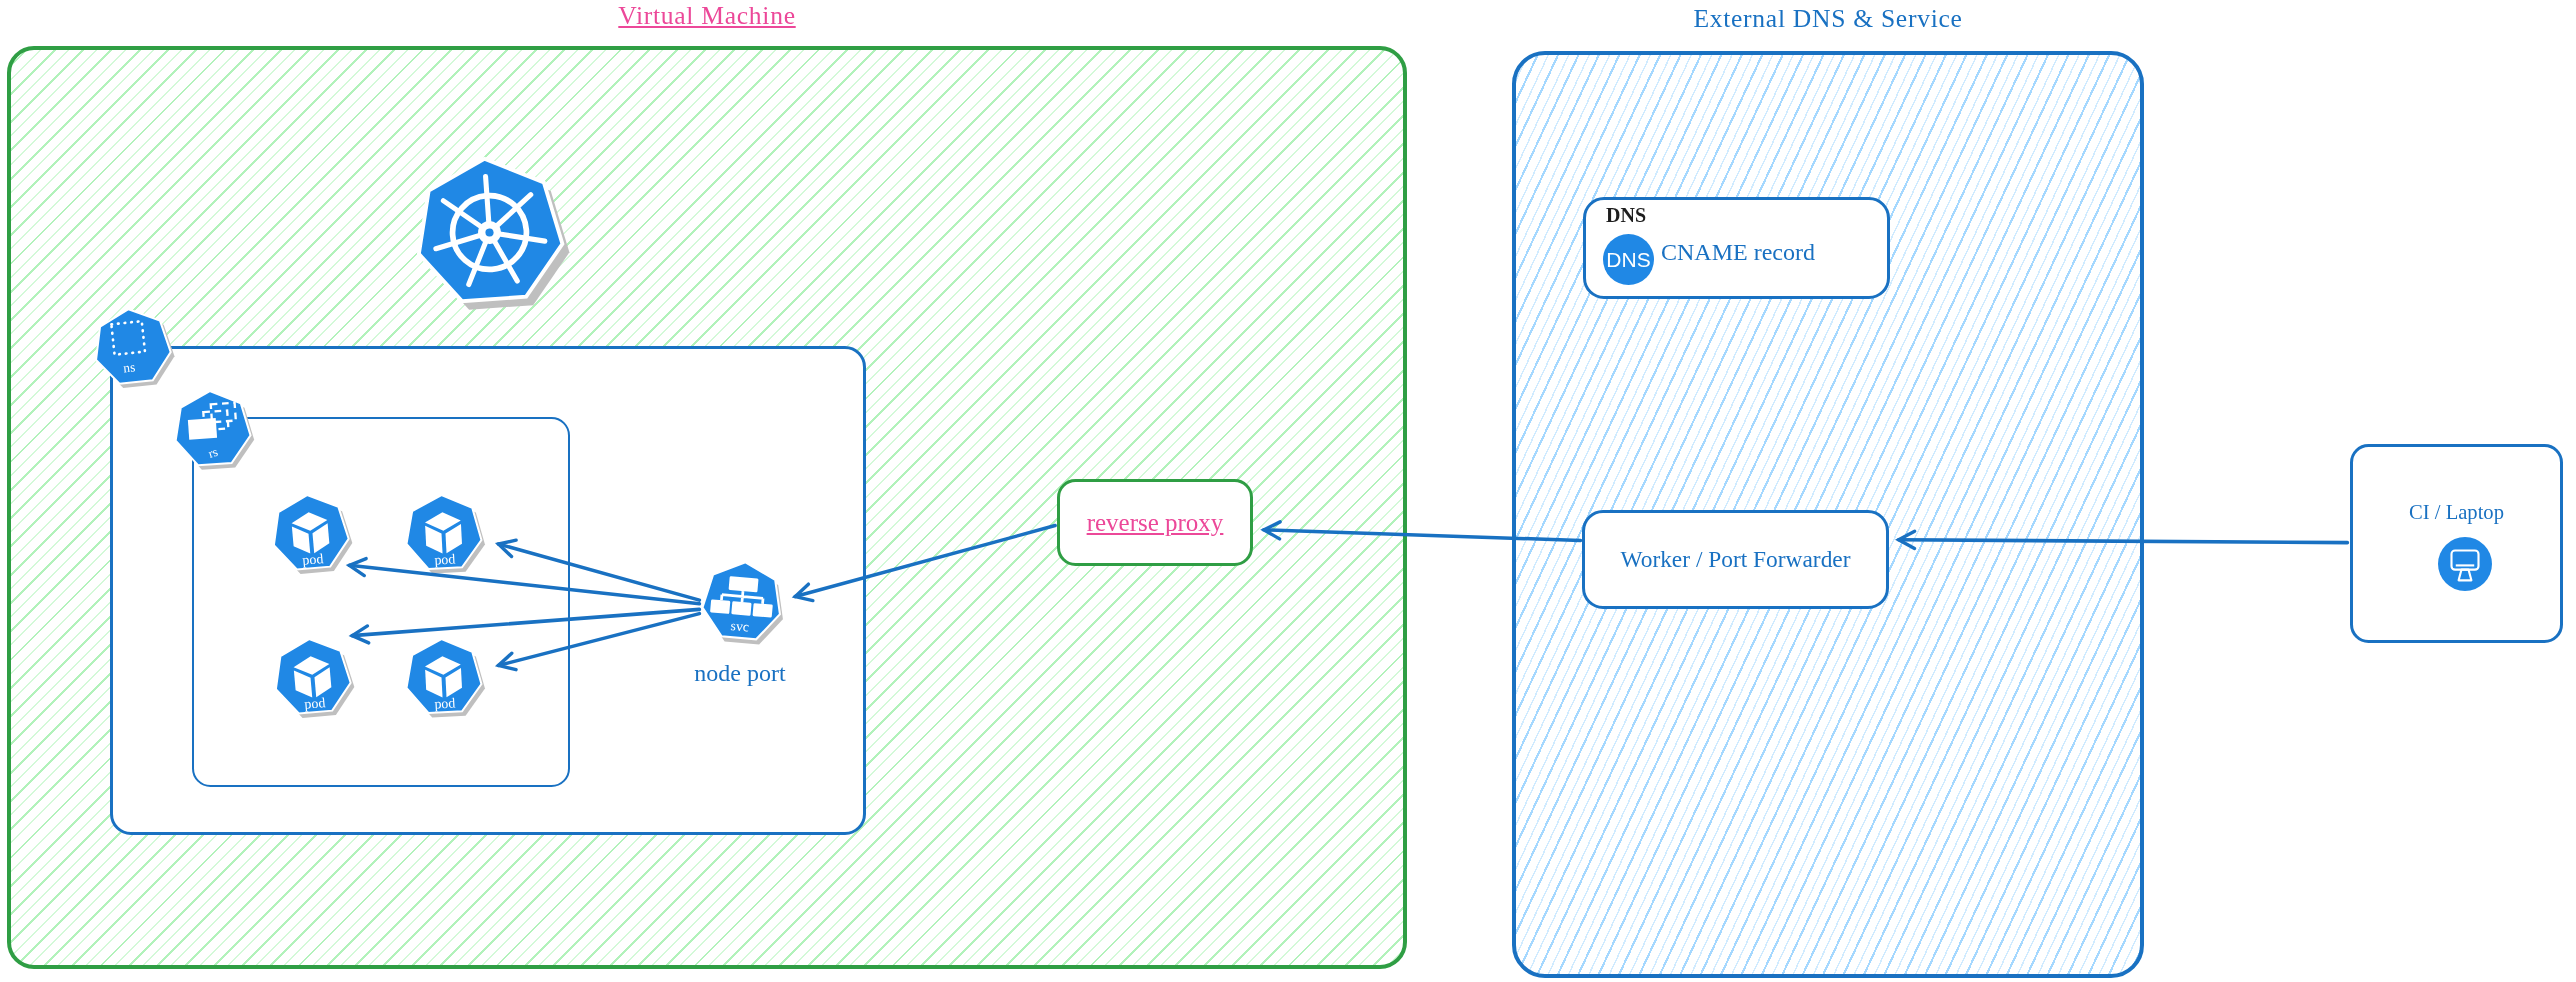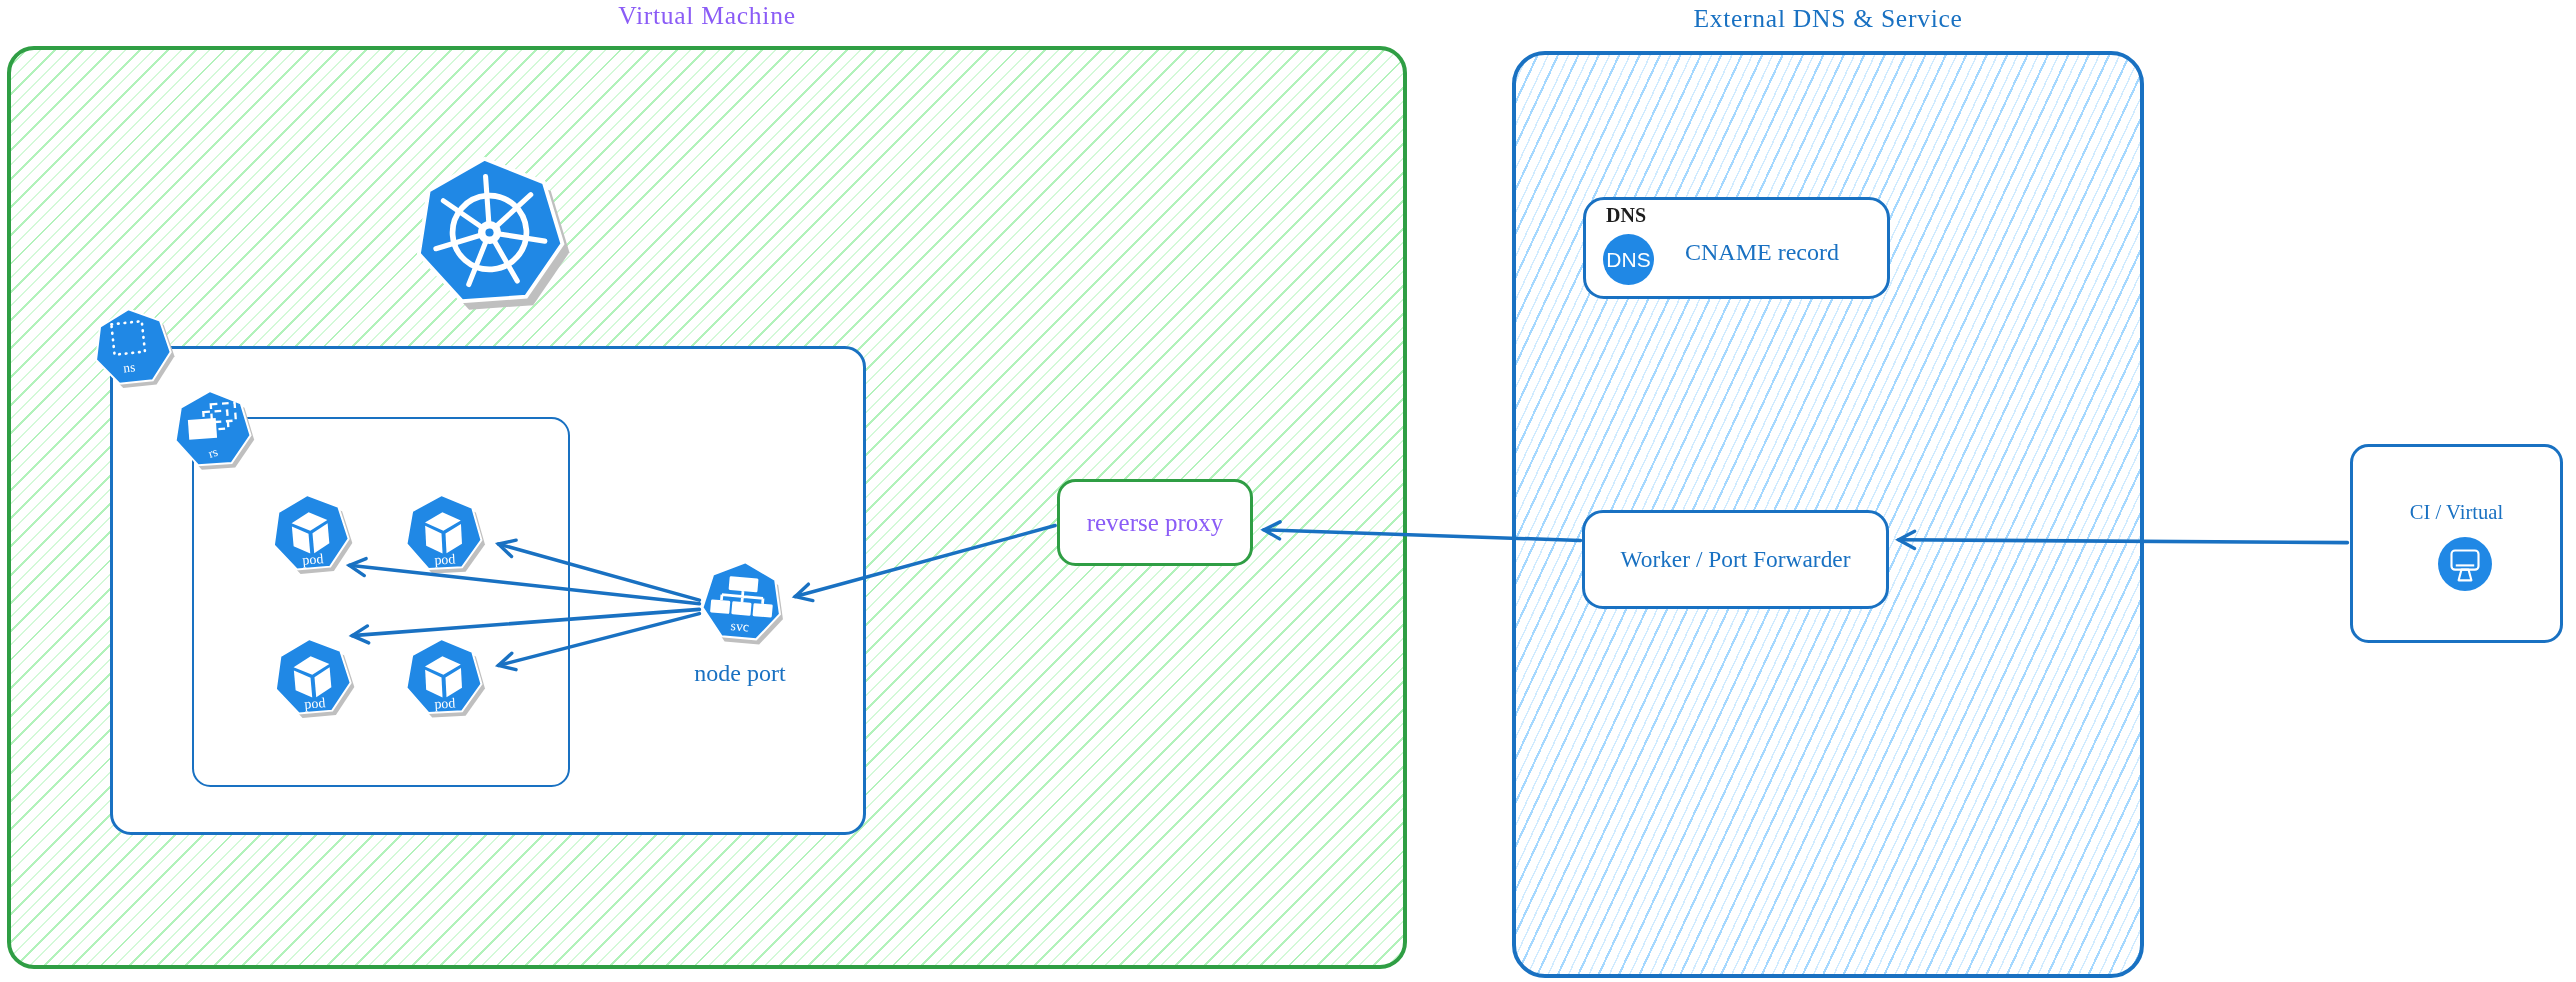"Virtual Machine" .t-green { color: #8b5cf6 -> #ec4899; text-decoration: none -> underline }
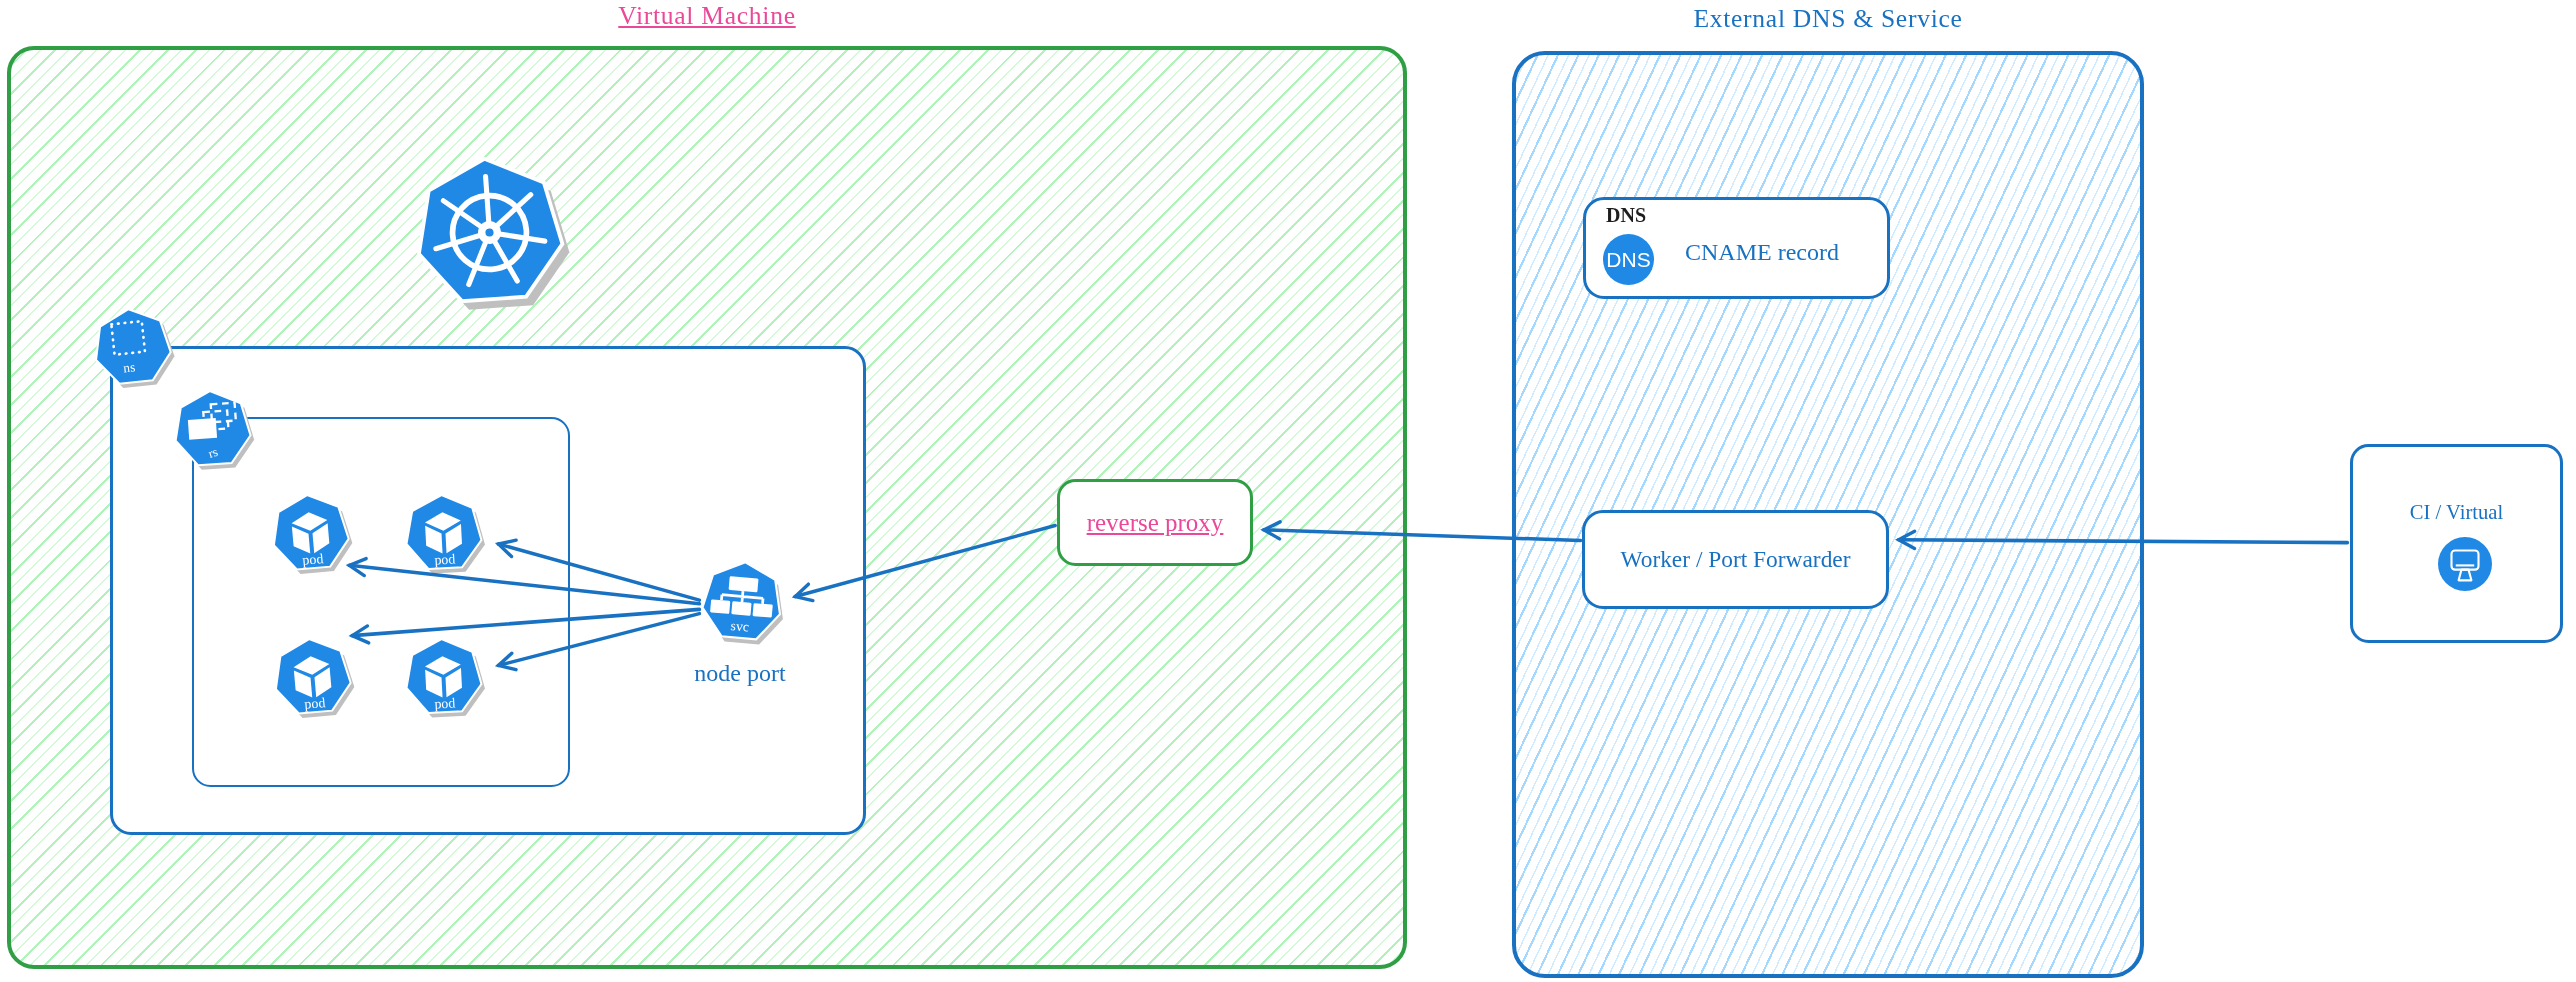"CNAME record" .cname-label { text-align: right -> left }
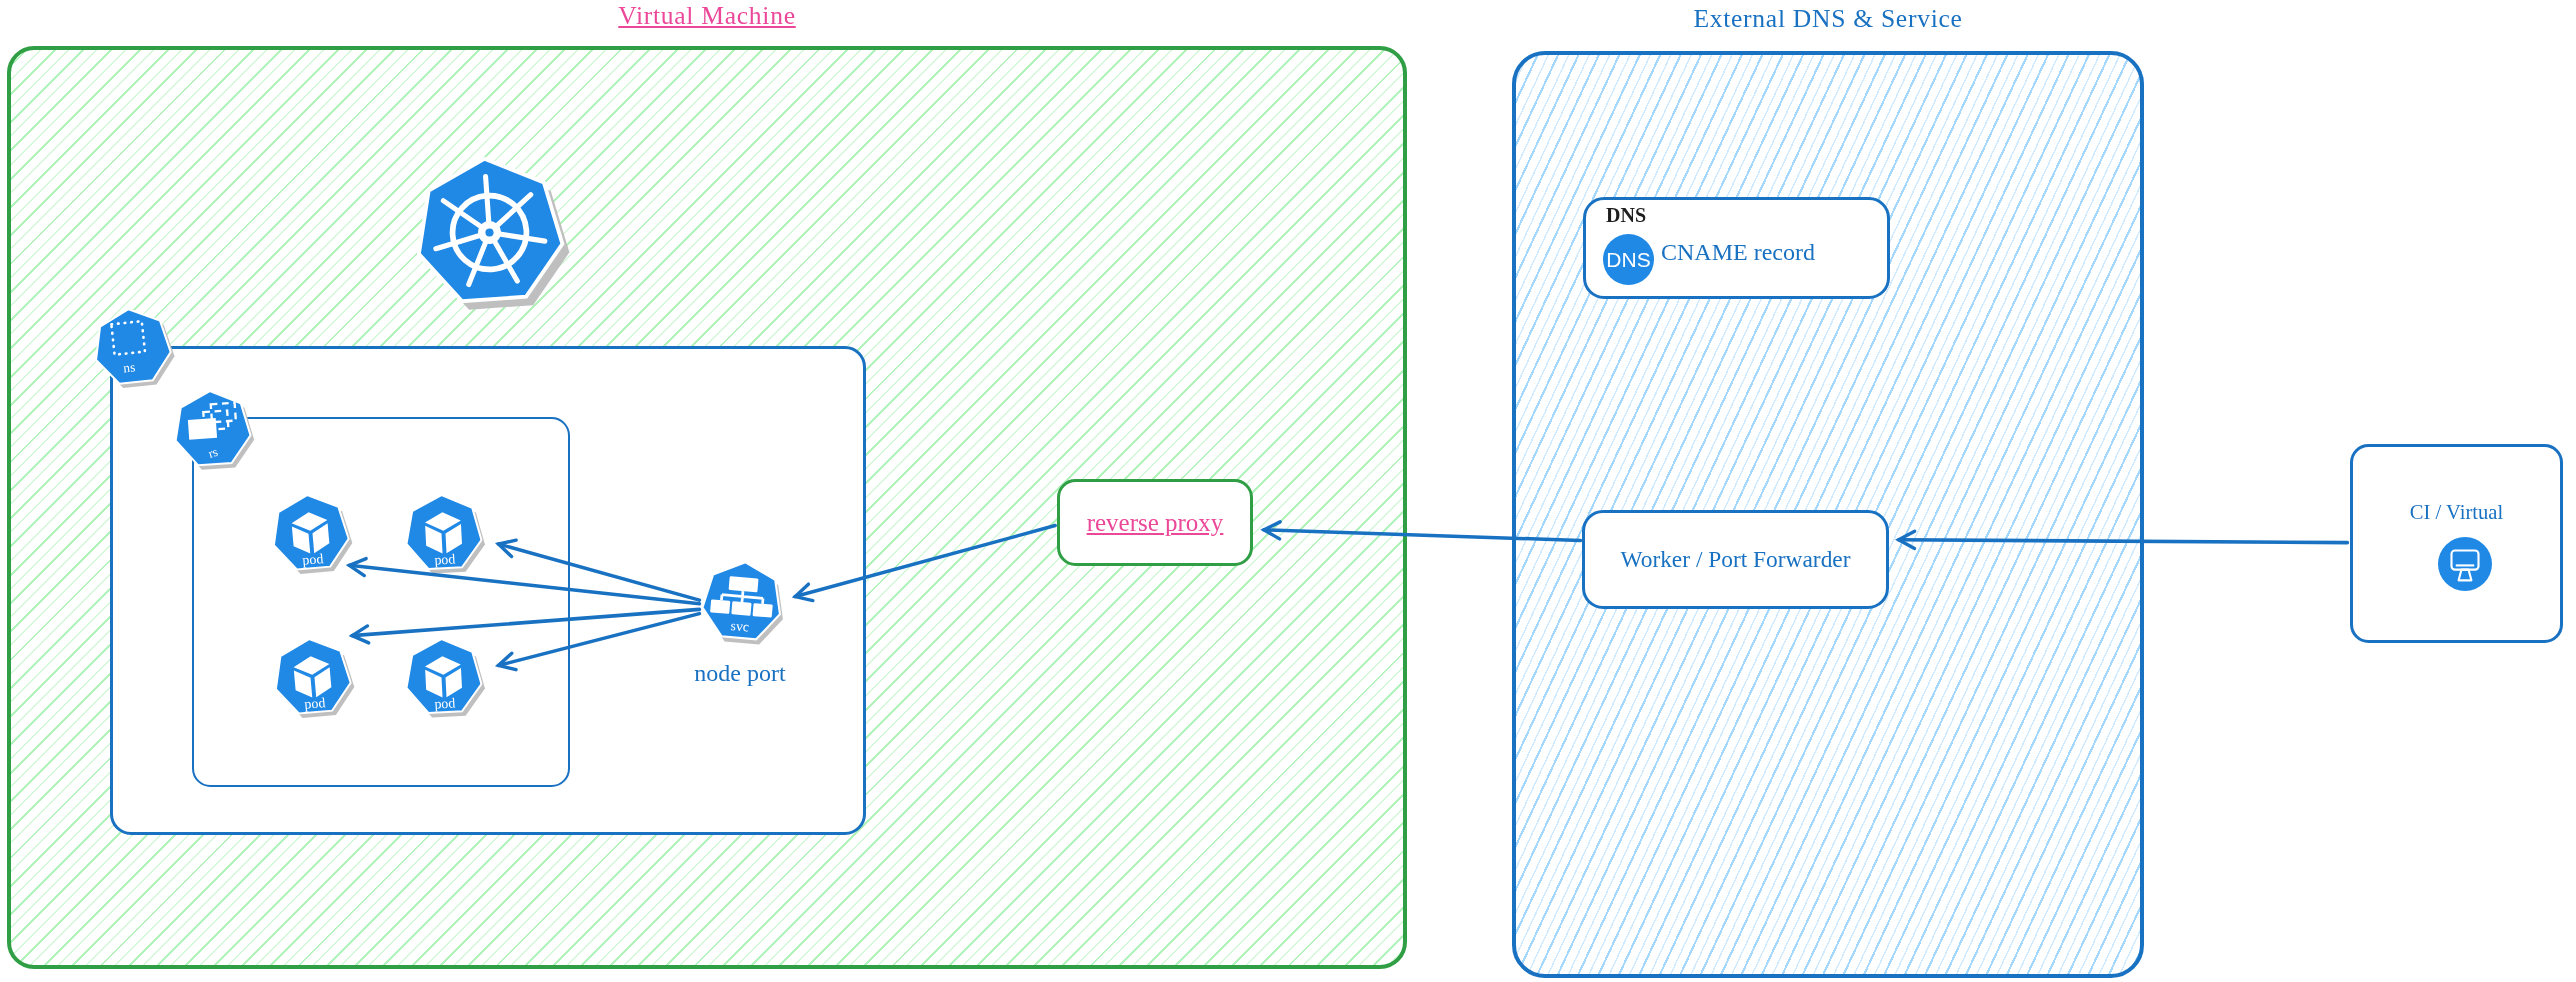"CI / Virtual" div.abs { text: Virtual -> Laptop }
